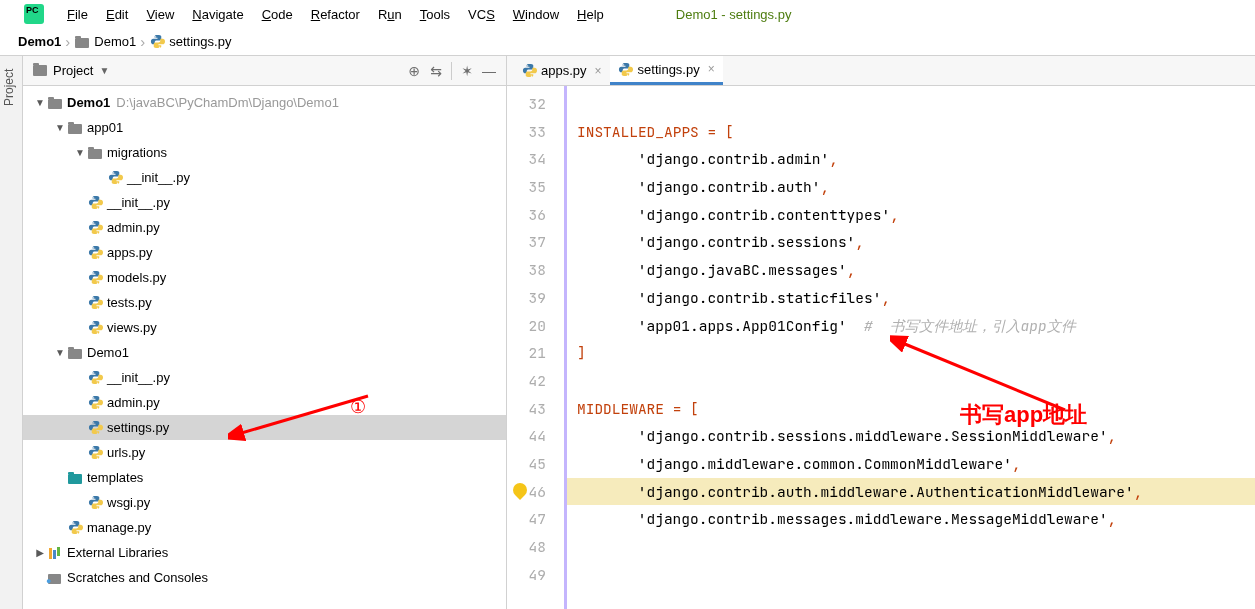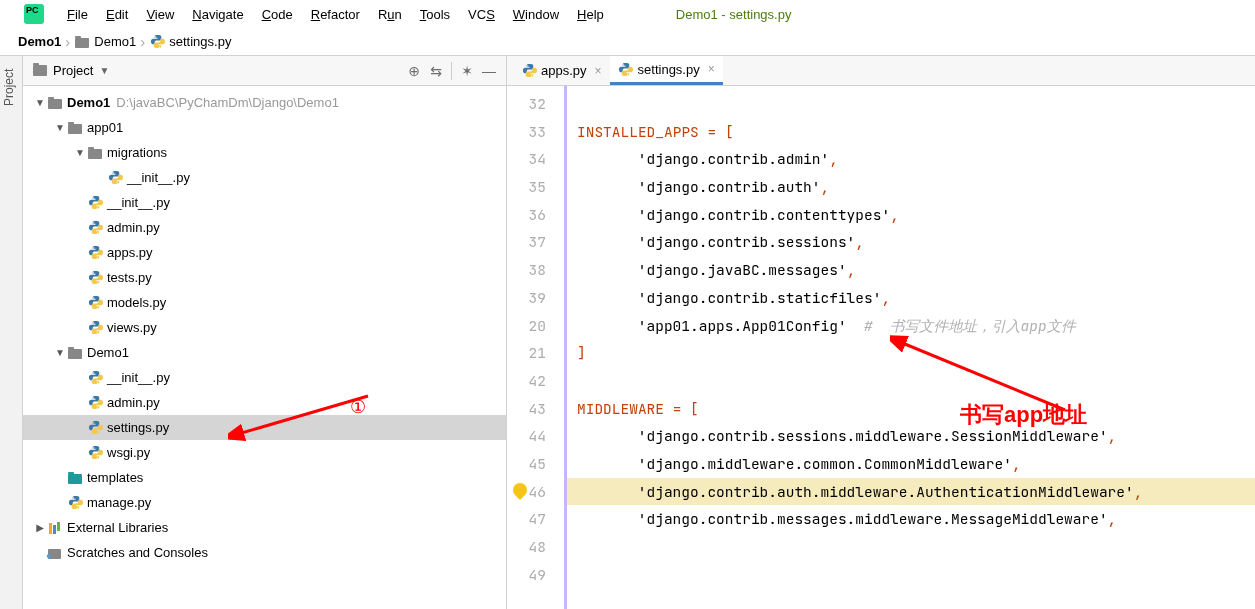"tests.py" div.tree-row { order: before "models.py" -> after "models.py" }
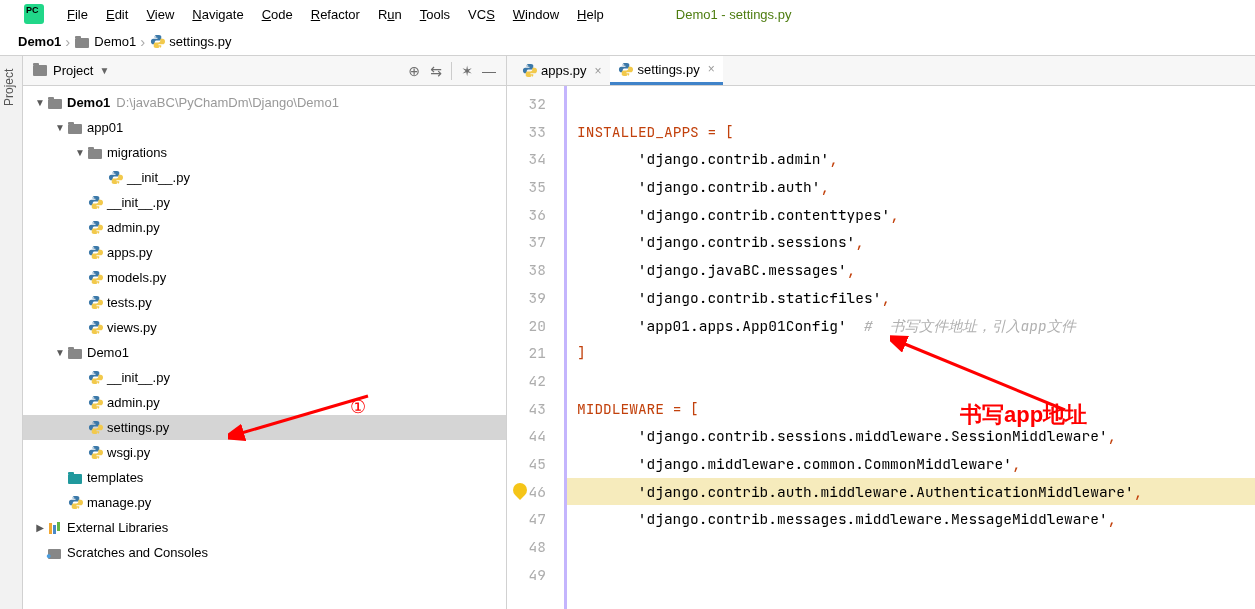"urls.py" div.tree-row { html: none -> <div> <span></span> <span></span> <span> <svg> <path></path> <path></path> </svg> </span> <span>urls.py</span> </div> }
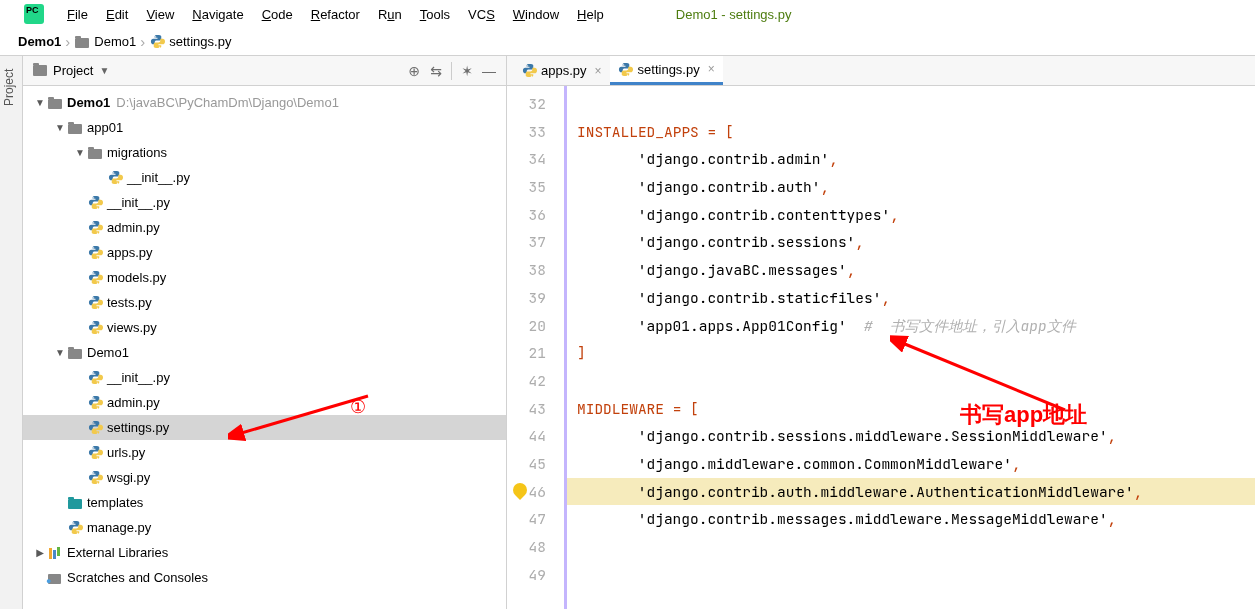"wsgi.py" div.tree-row { order: before "templates" -> after "templates" }
